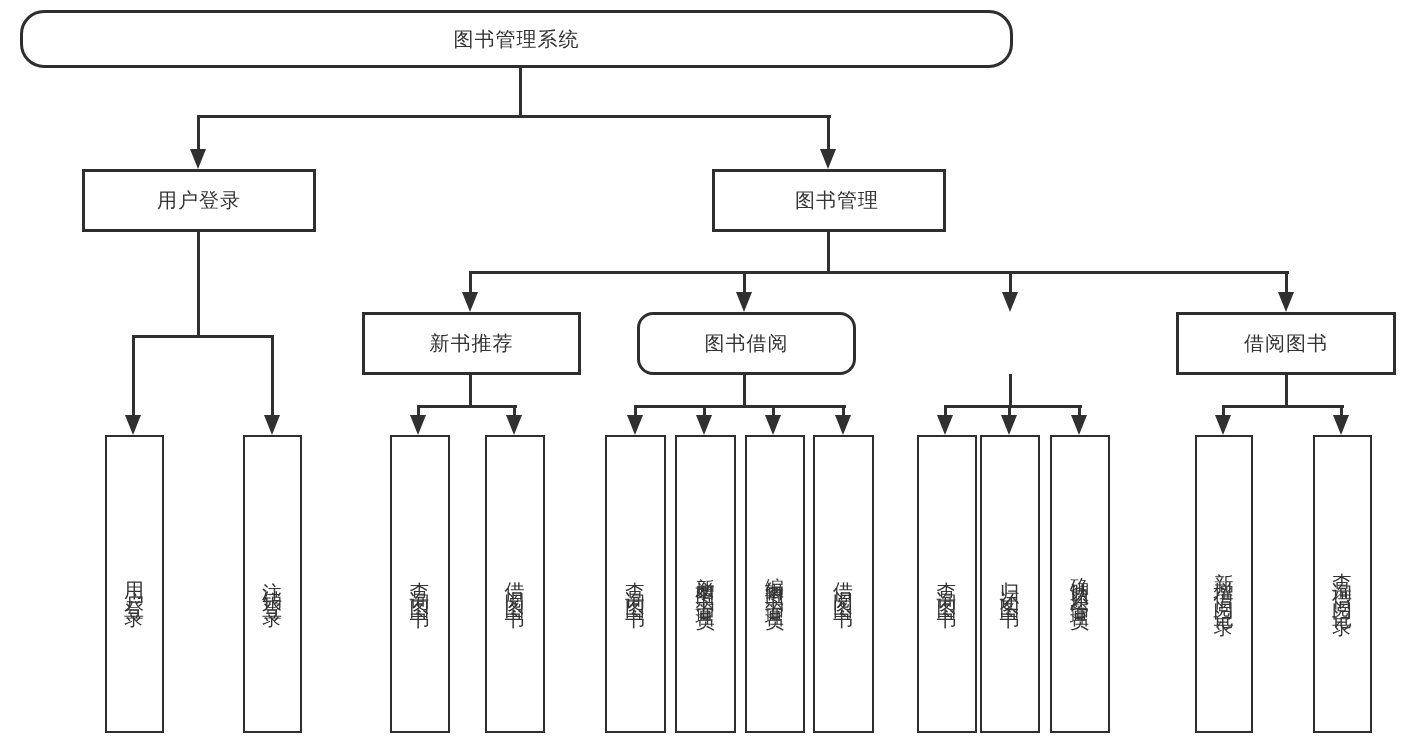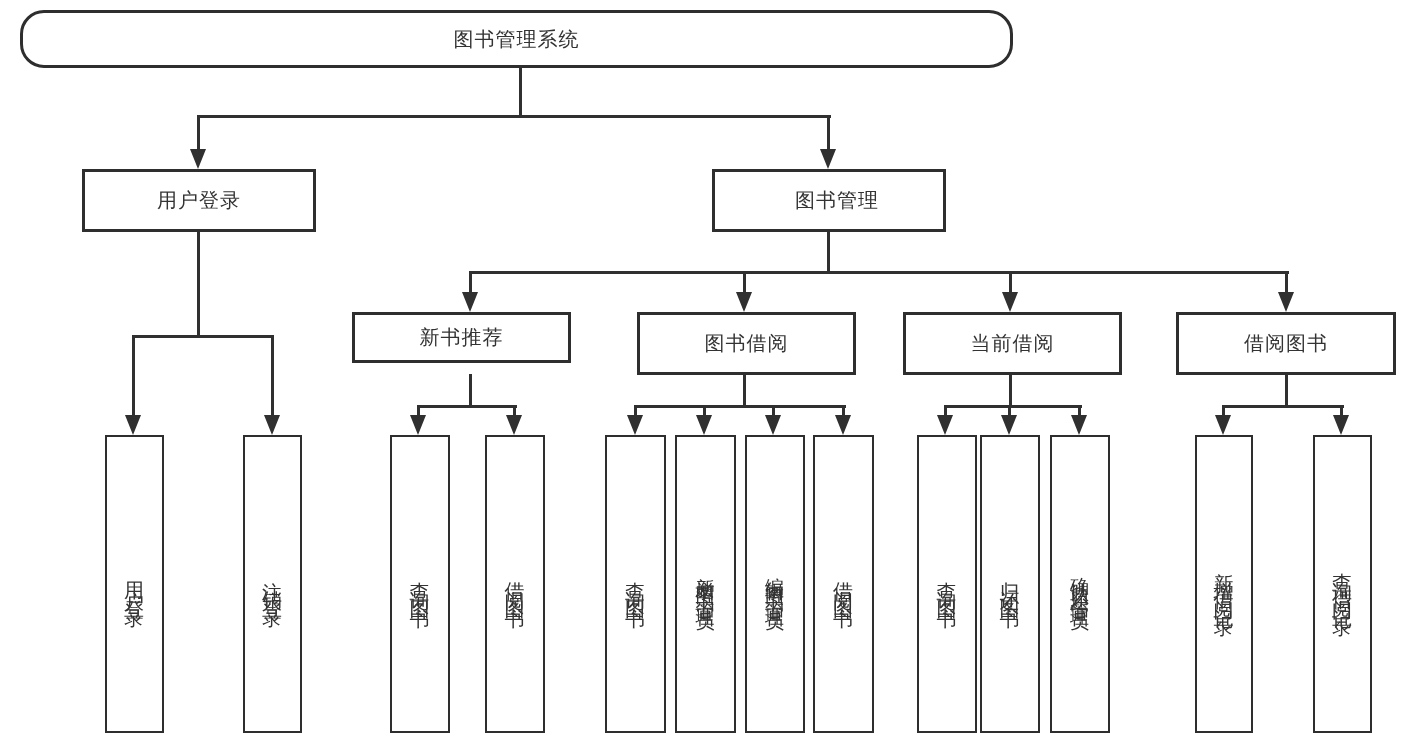"新书推荐" div.box { height: 51px -> 63px; left: 352px -> 362px }
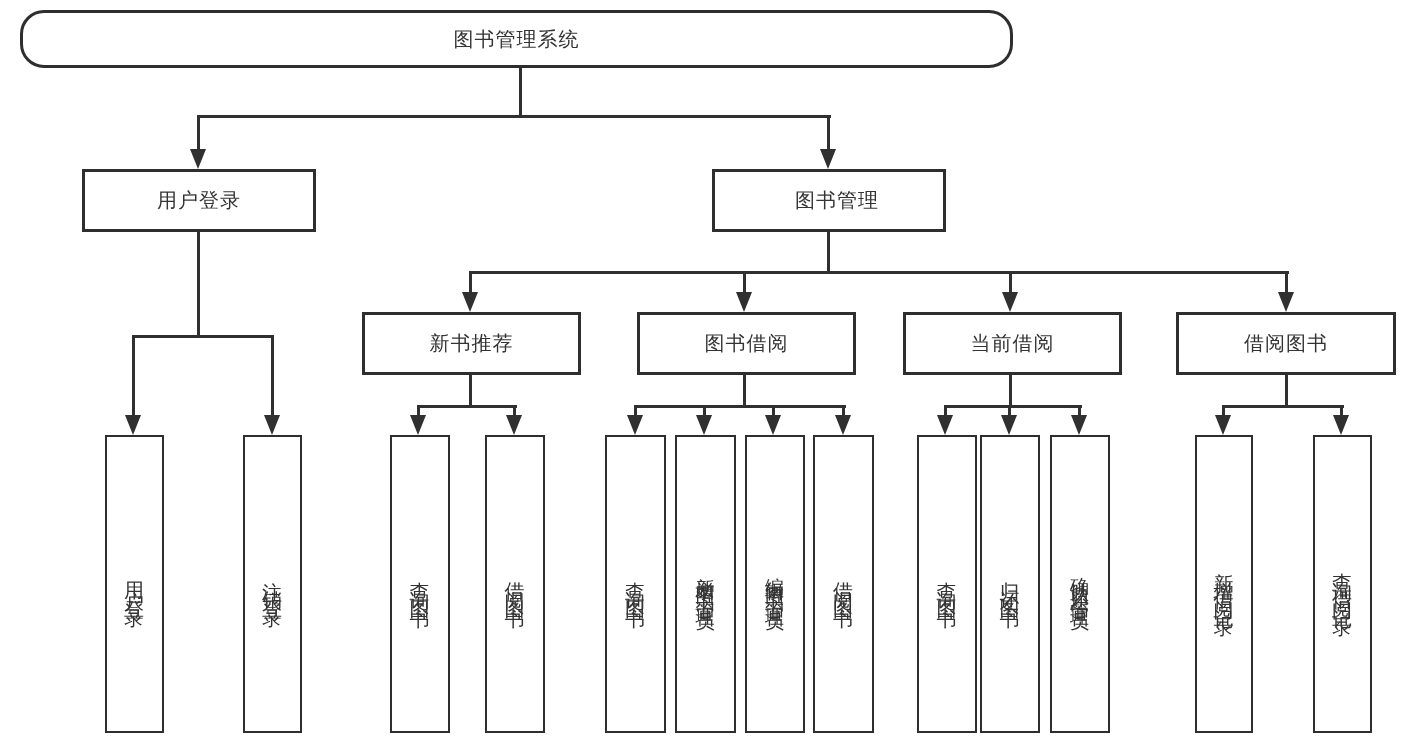"图书借阅" div.box { border-radius: none -> 16px }
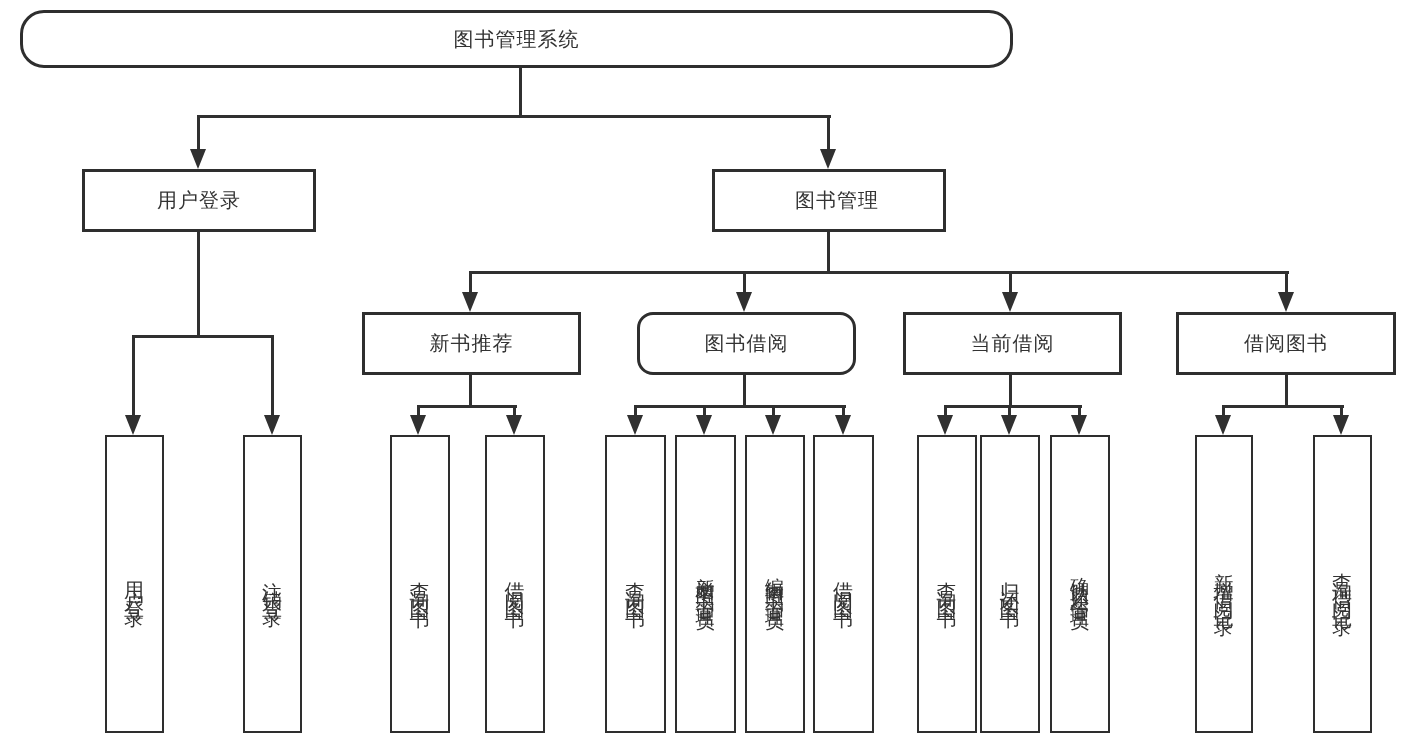"当前借阅" div.box { html: <div> <span>当前借阅</span> </div> -> none }
